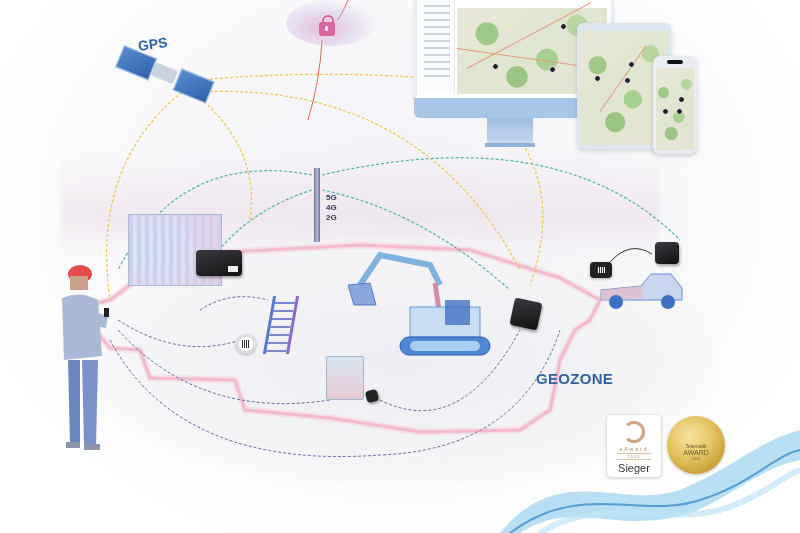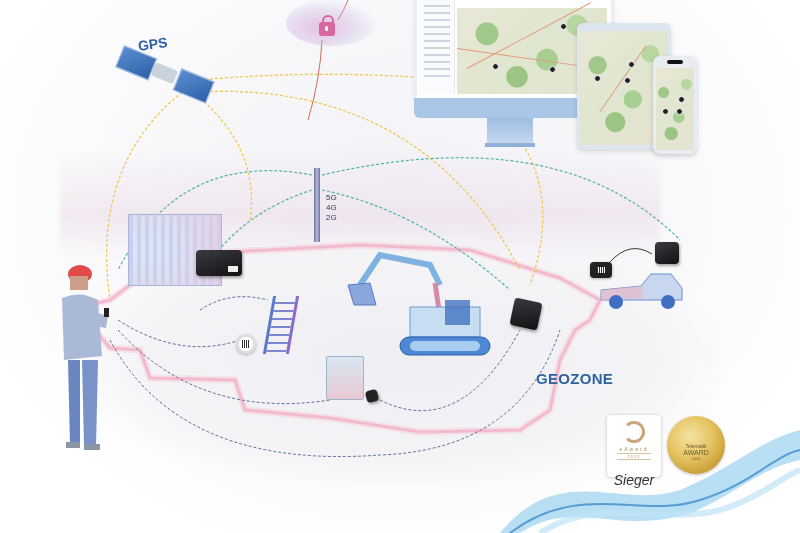"5G" .tower-net { font-weight: normal -> bold }
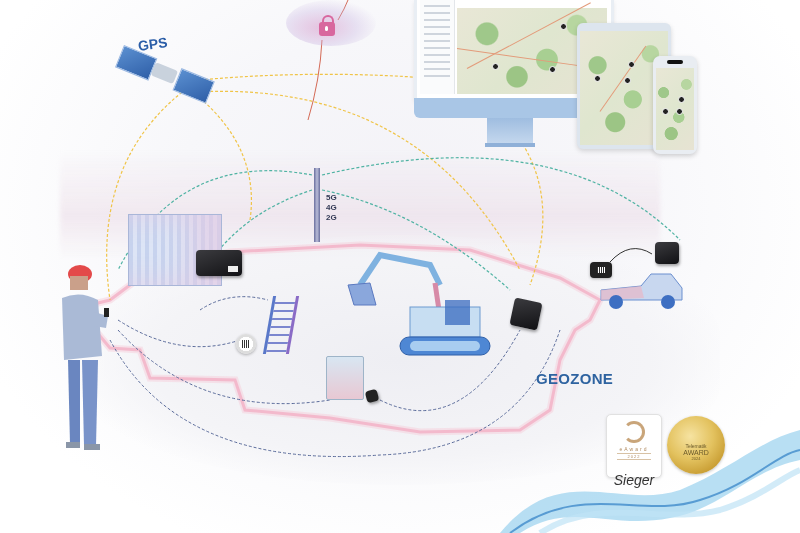"Sieger" .award-e .e-sieger { font-size: 14px -> 11px; font-style: italic -> none; margin-top: 12px -> 2px }
